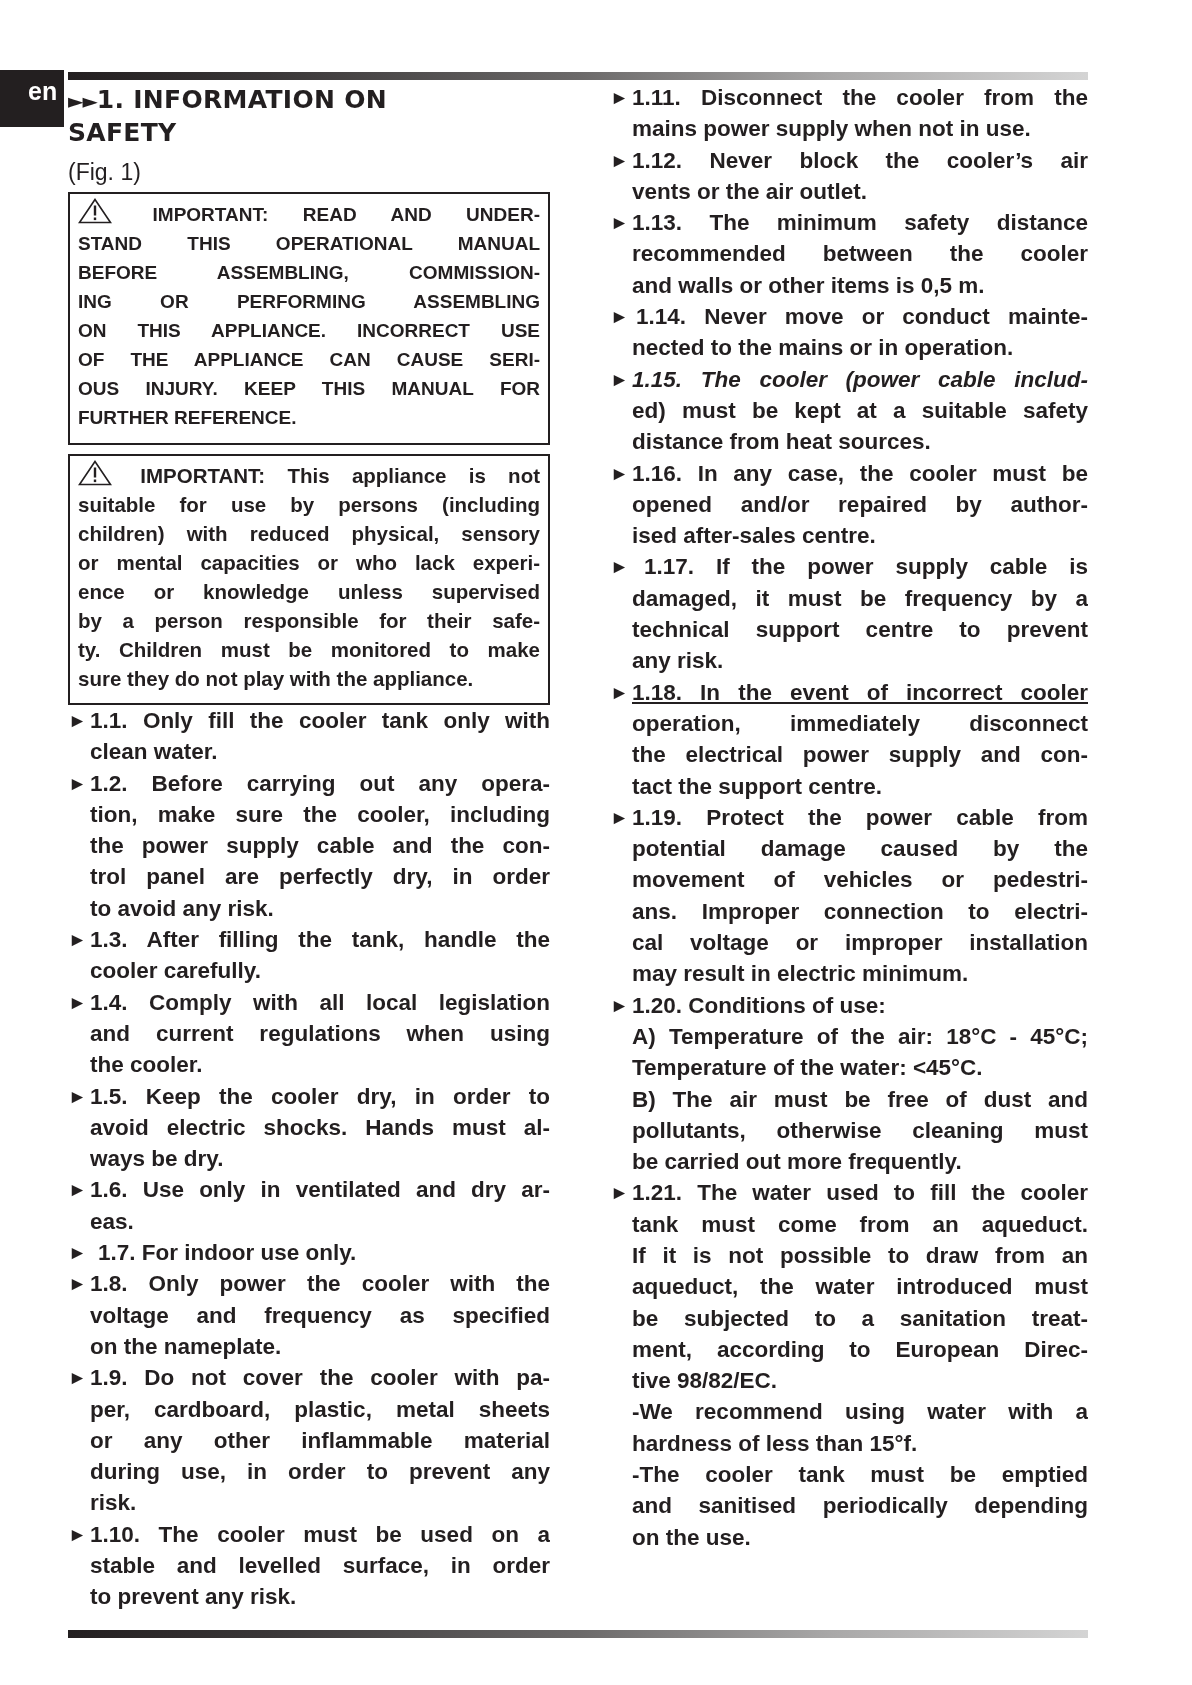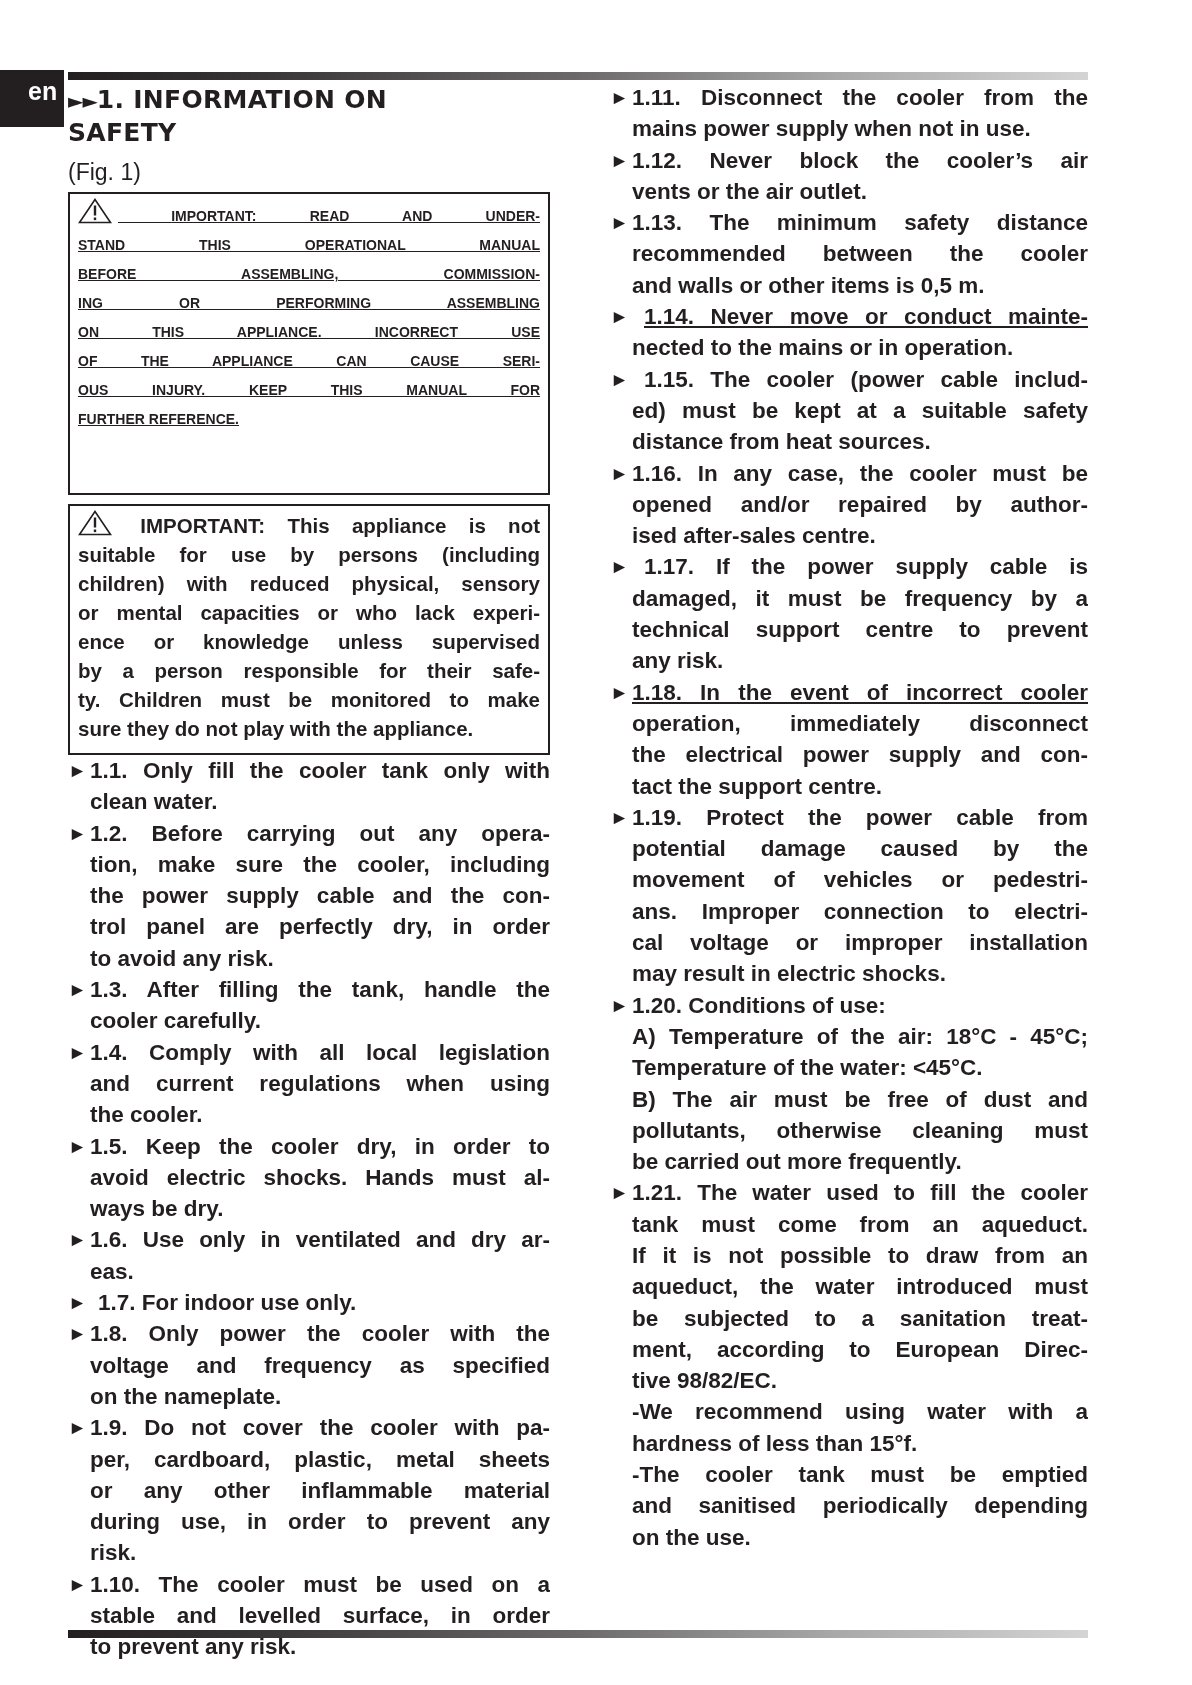"IMPORTANT: READ AND UNDER-" .box1 { font-size: 14px -> 19px; height: 303px -> 253px; text-decoration: underline -> none }
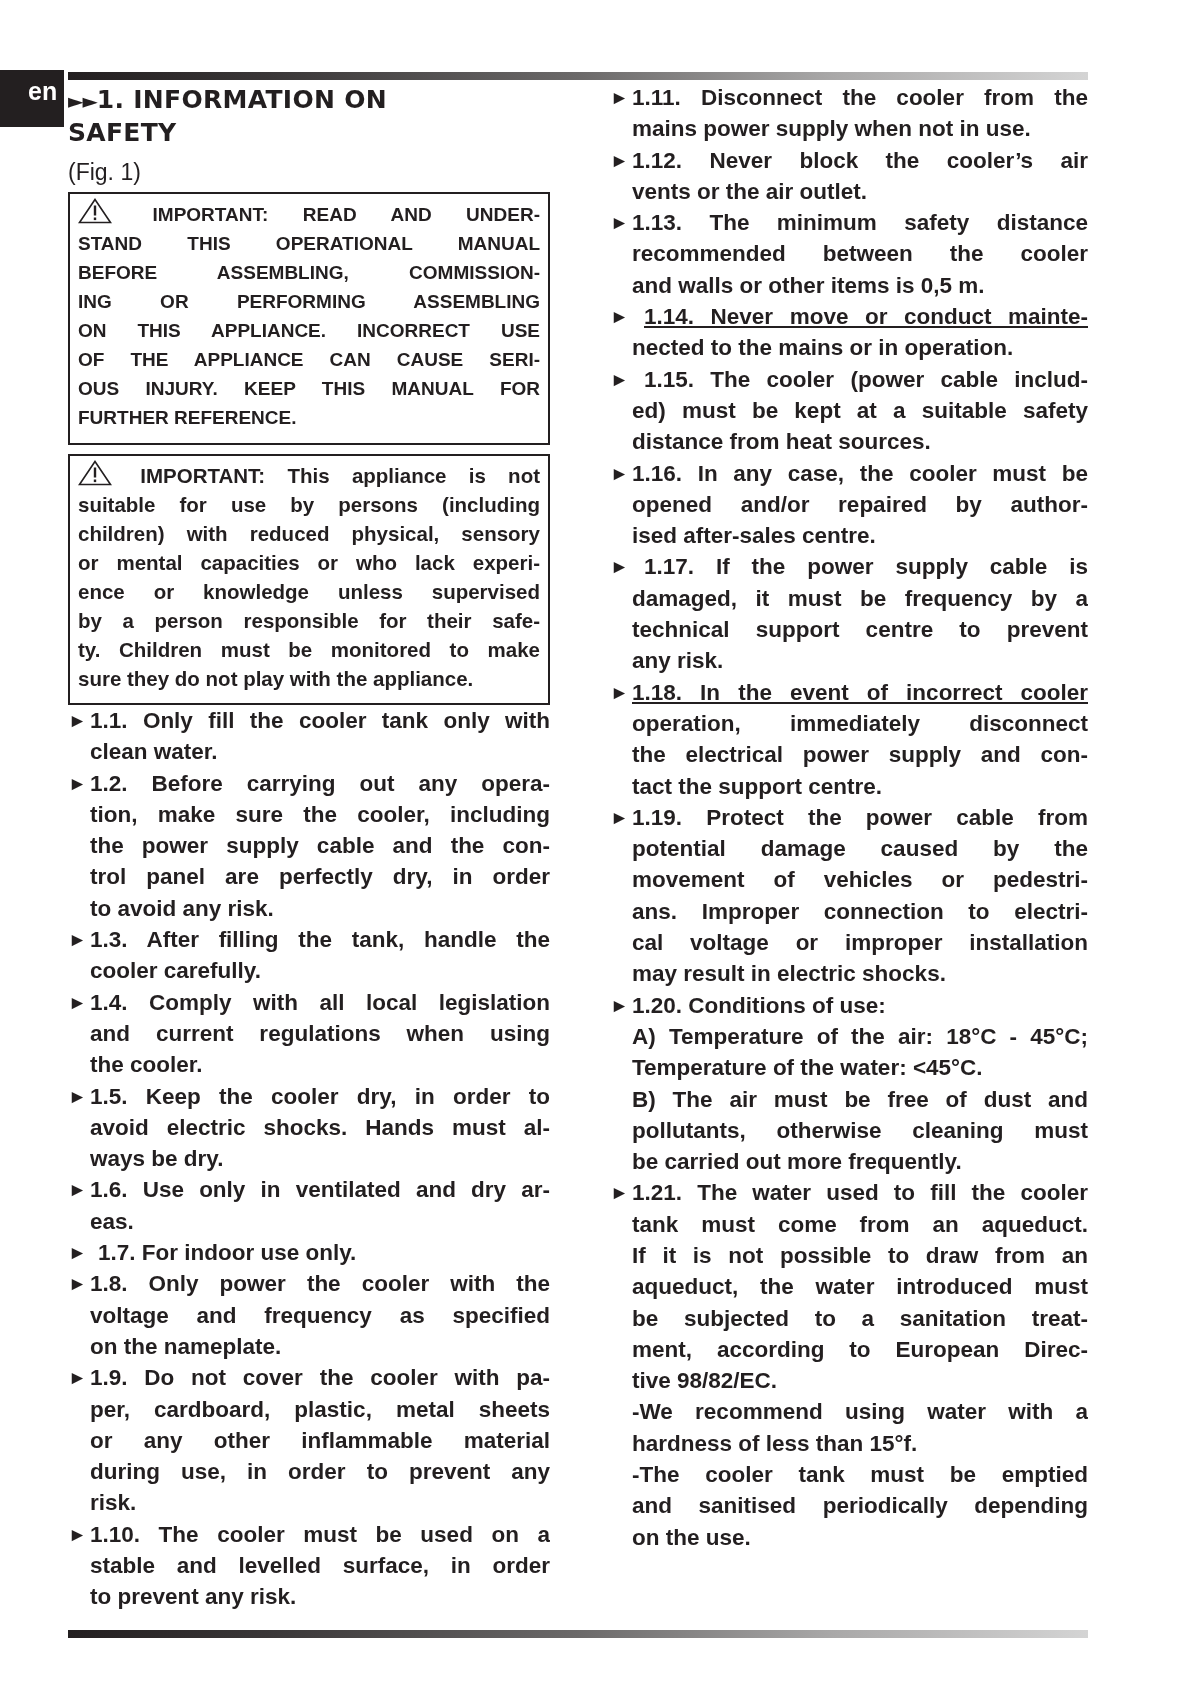"1.14. Never move or conduct" span.line { margin-left: 12px -> 4px; text-decoration: underline -> none }
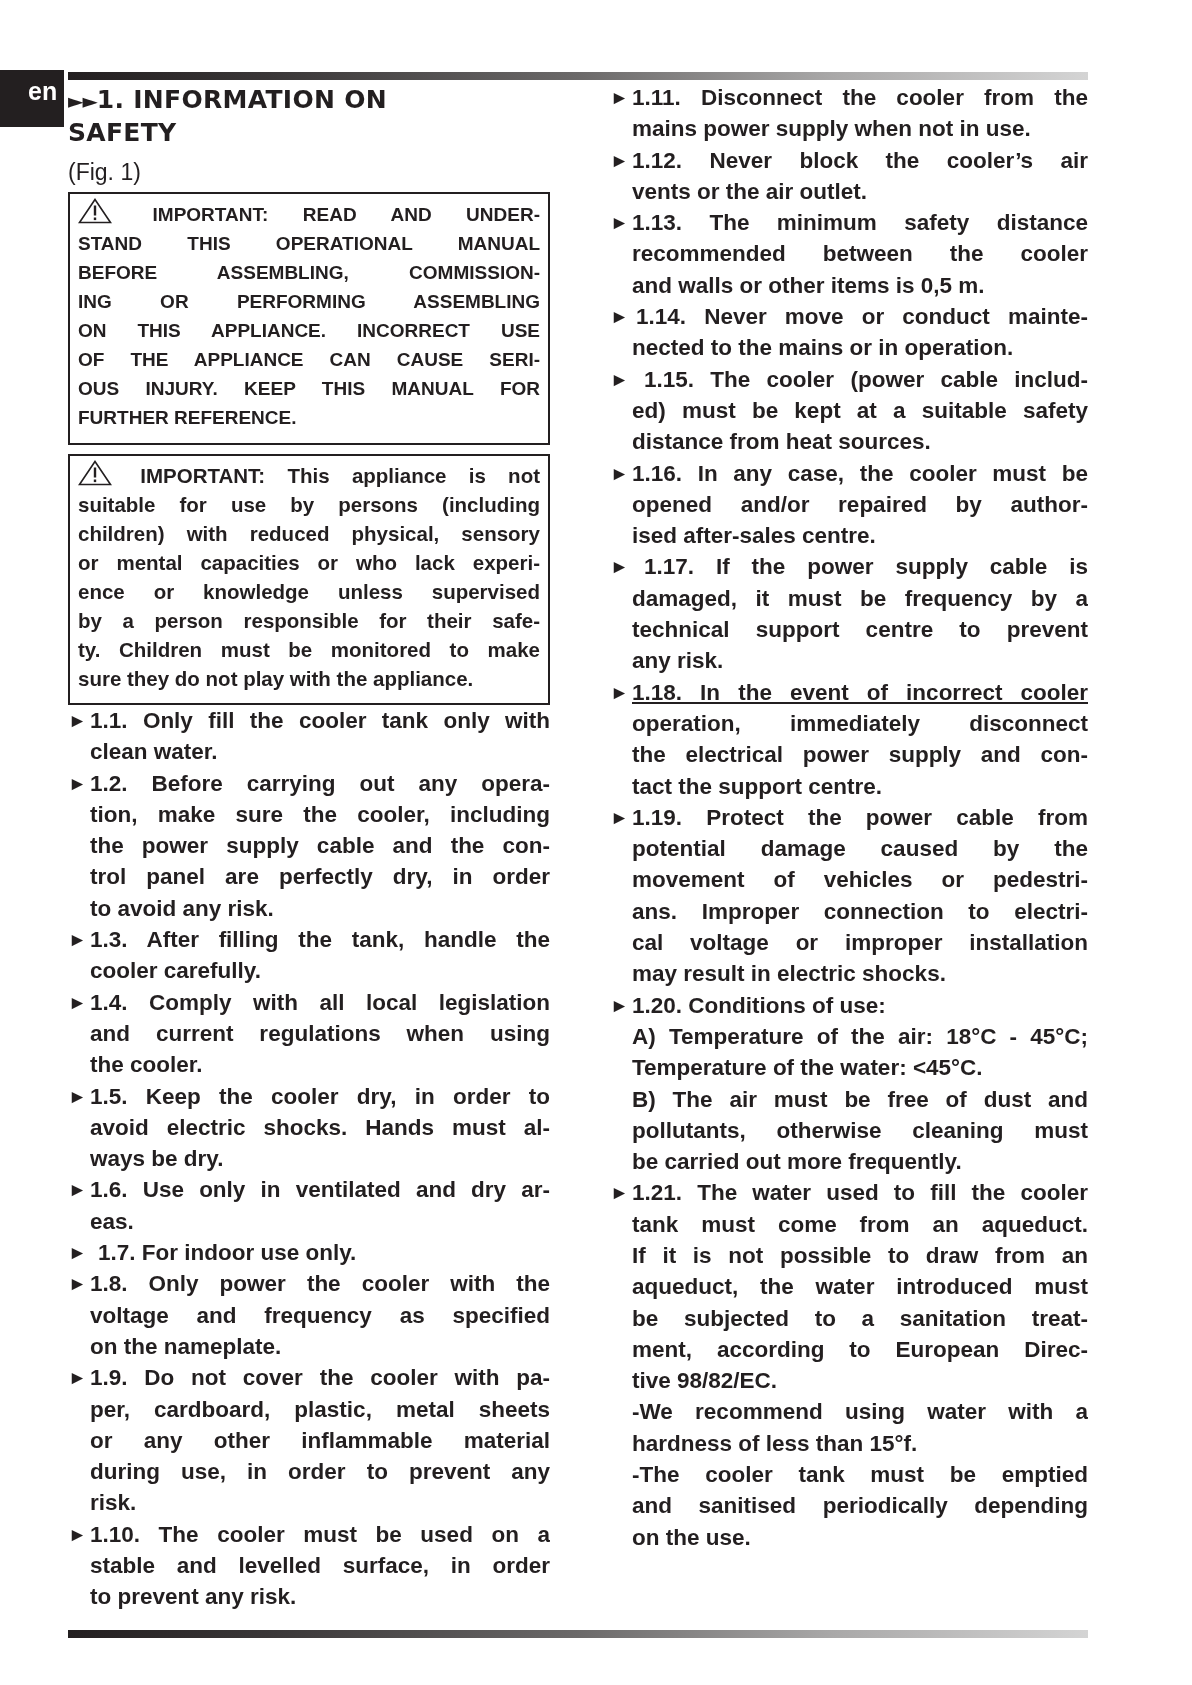"1.15. The cooler (power cable" span.line { font-style: none -> italic; margin-left: 12px -> 0px }
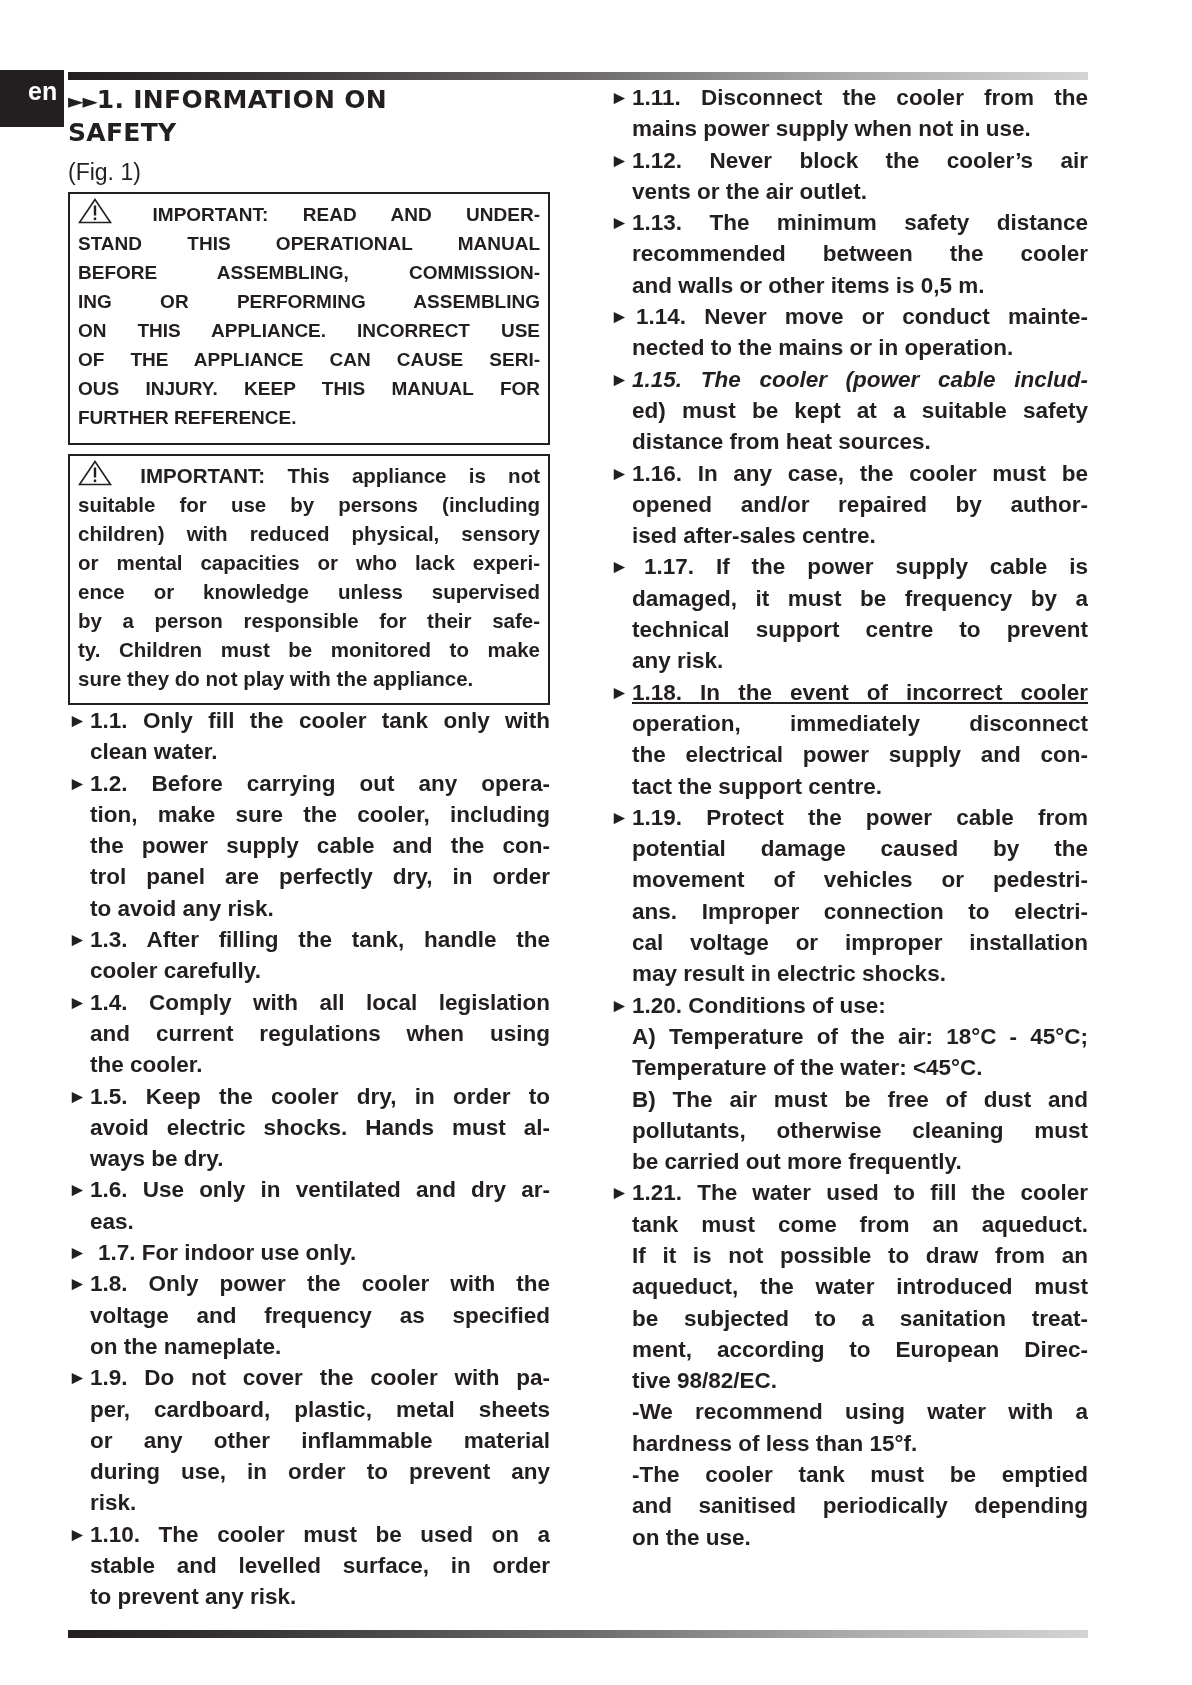"may result in electric shocks." span.line { text: shocks -> minimum }
